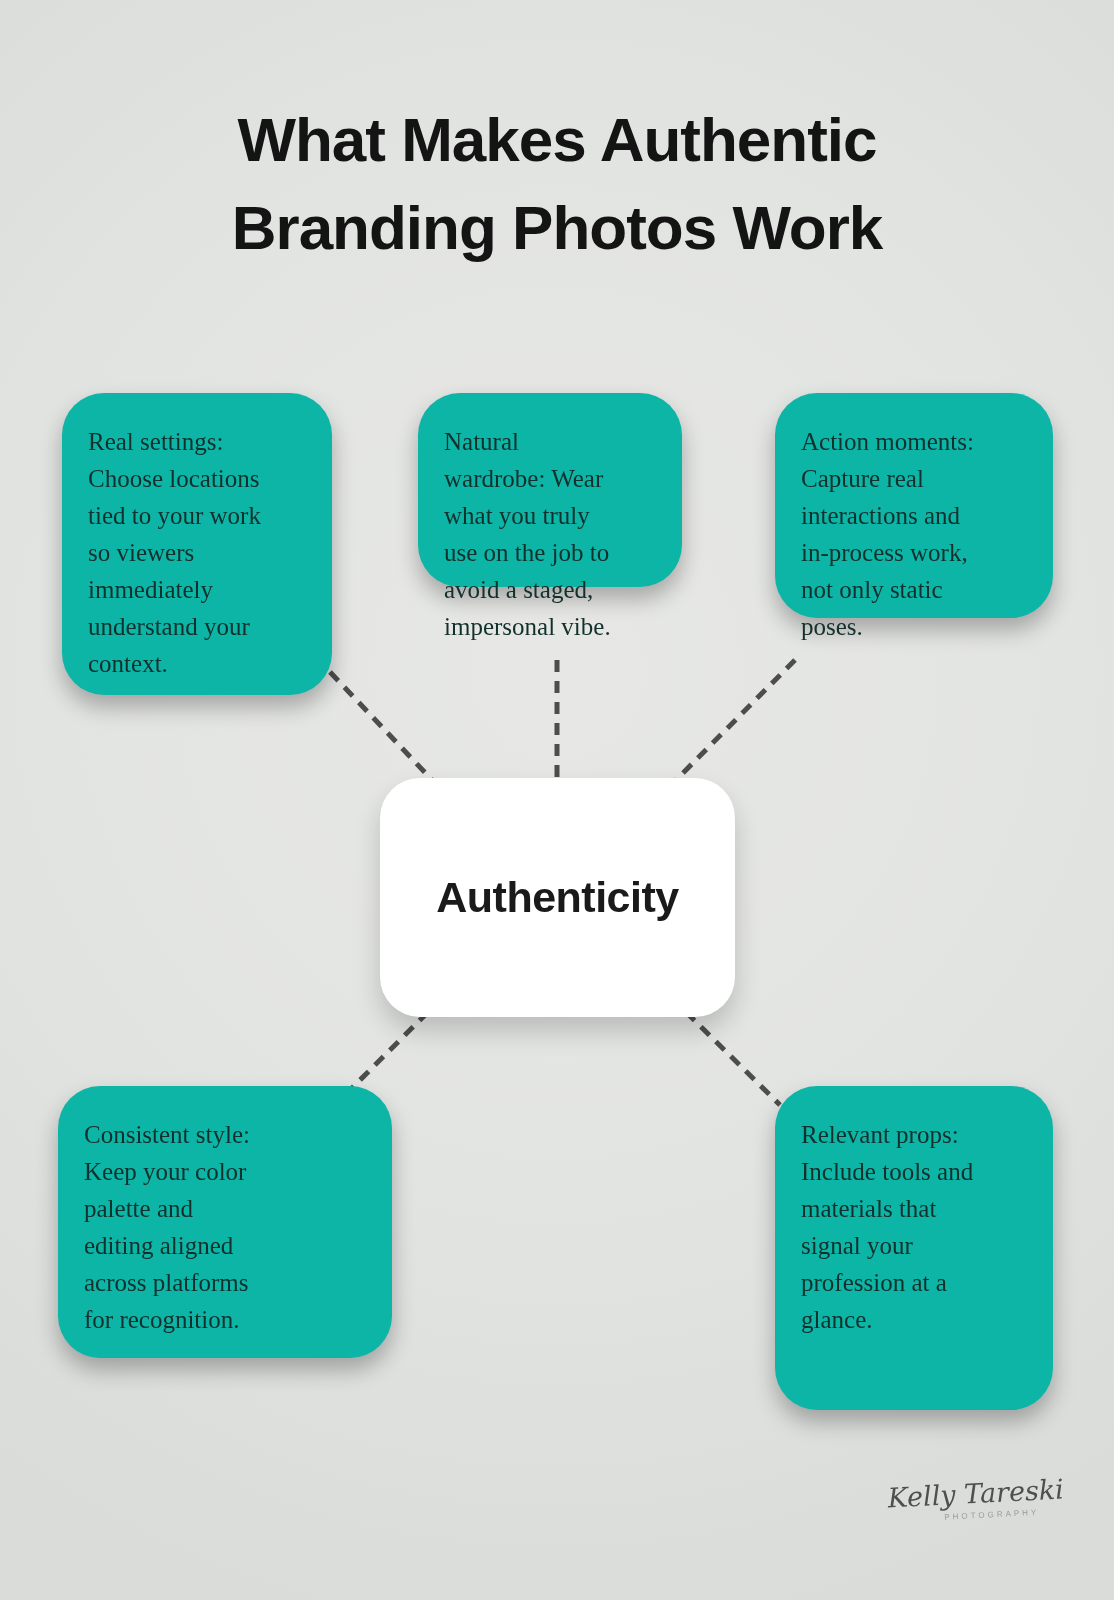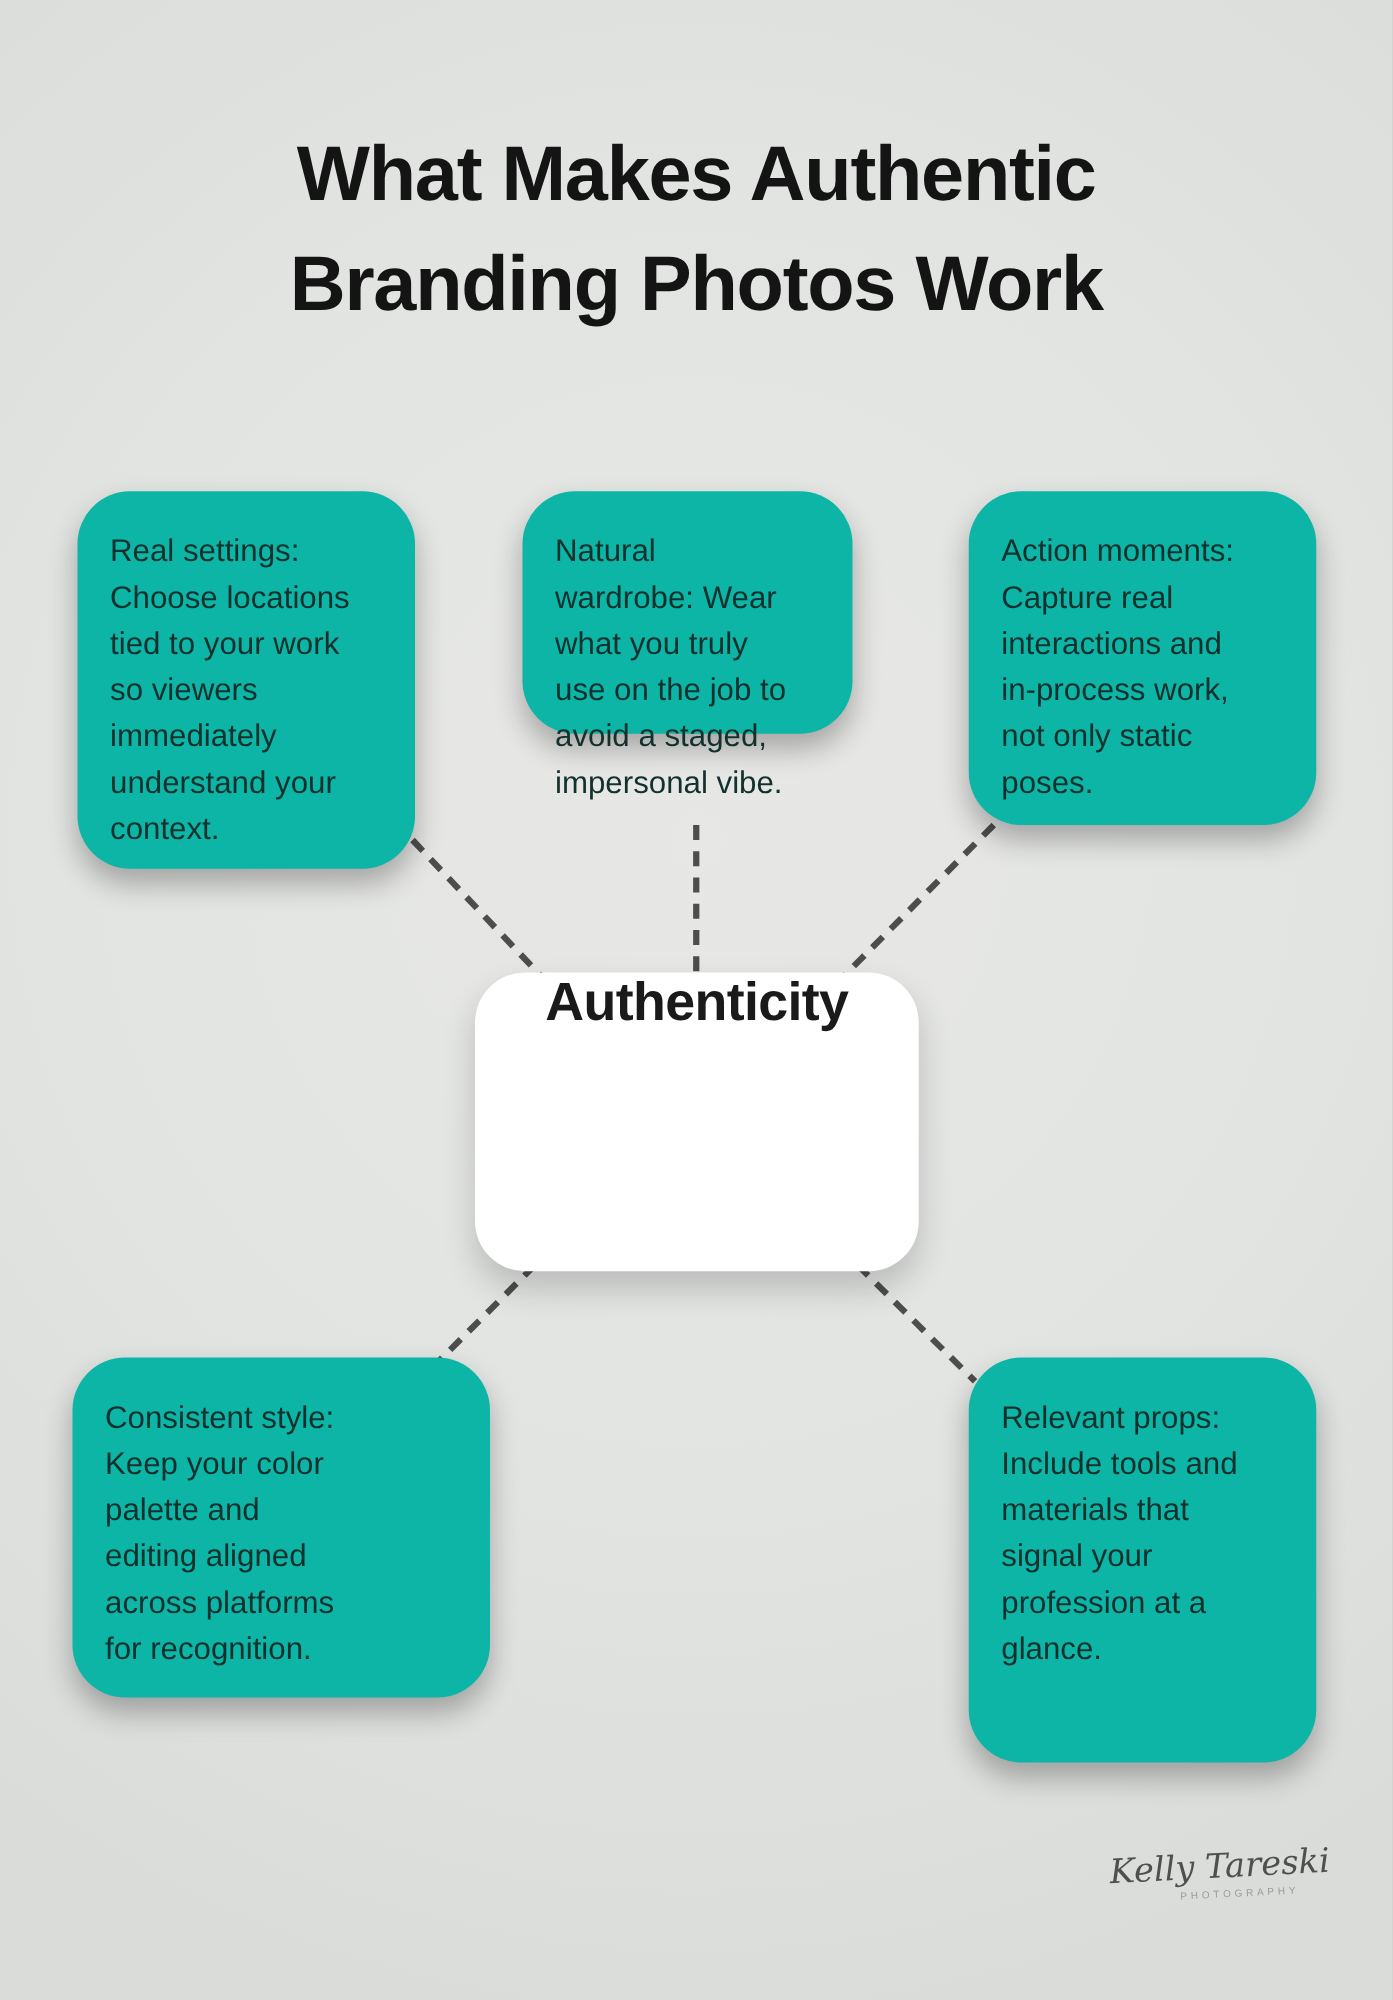"Real settings:" .card { font-family: none -> Liberation Serif, serif }
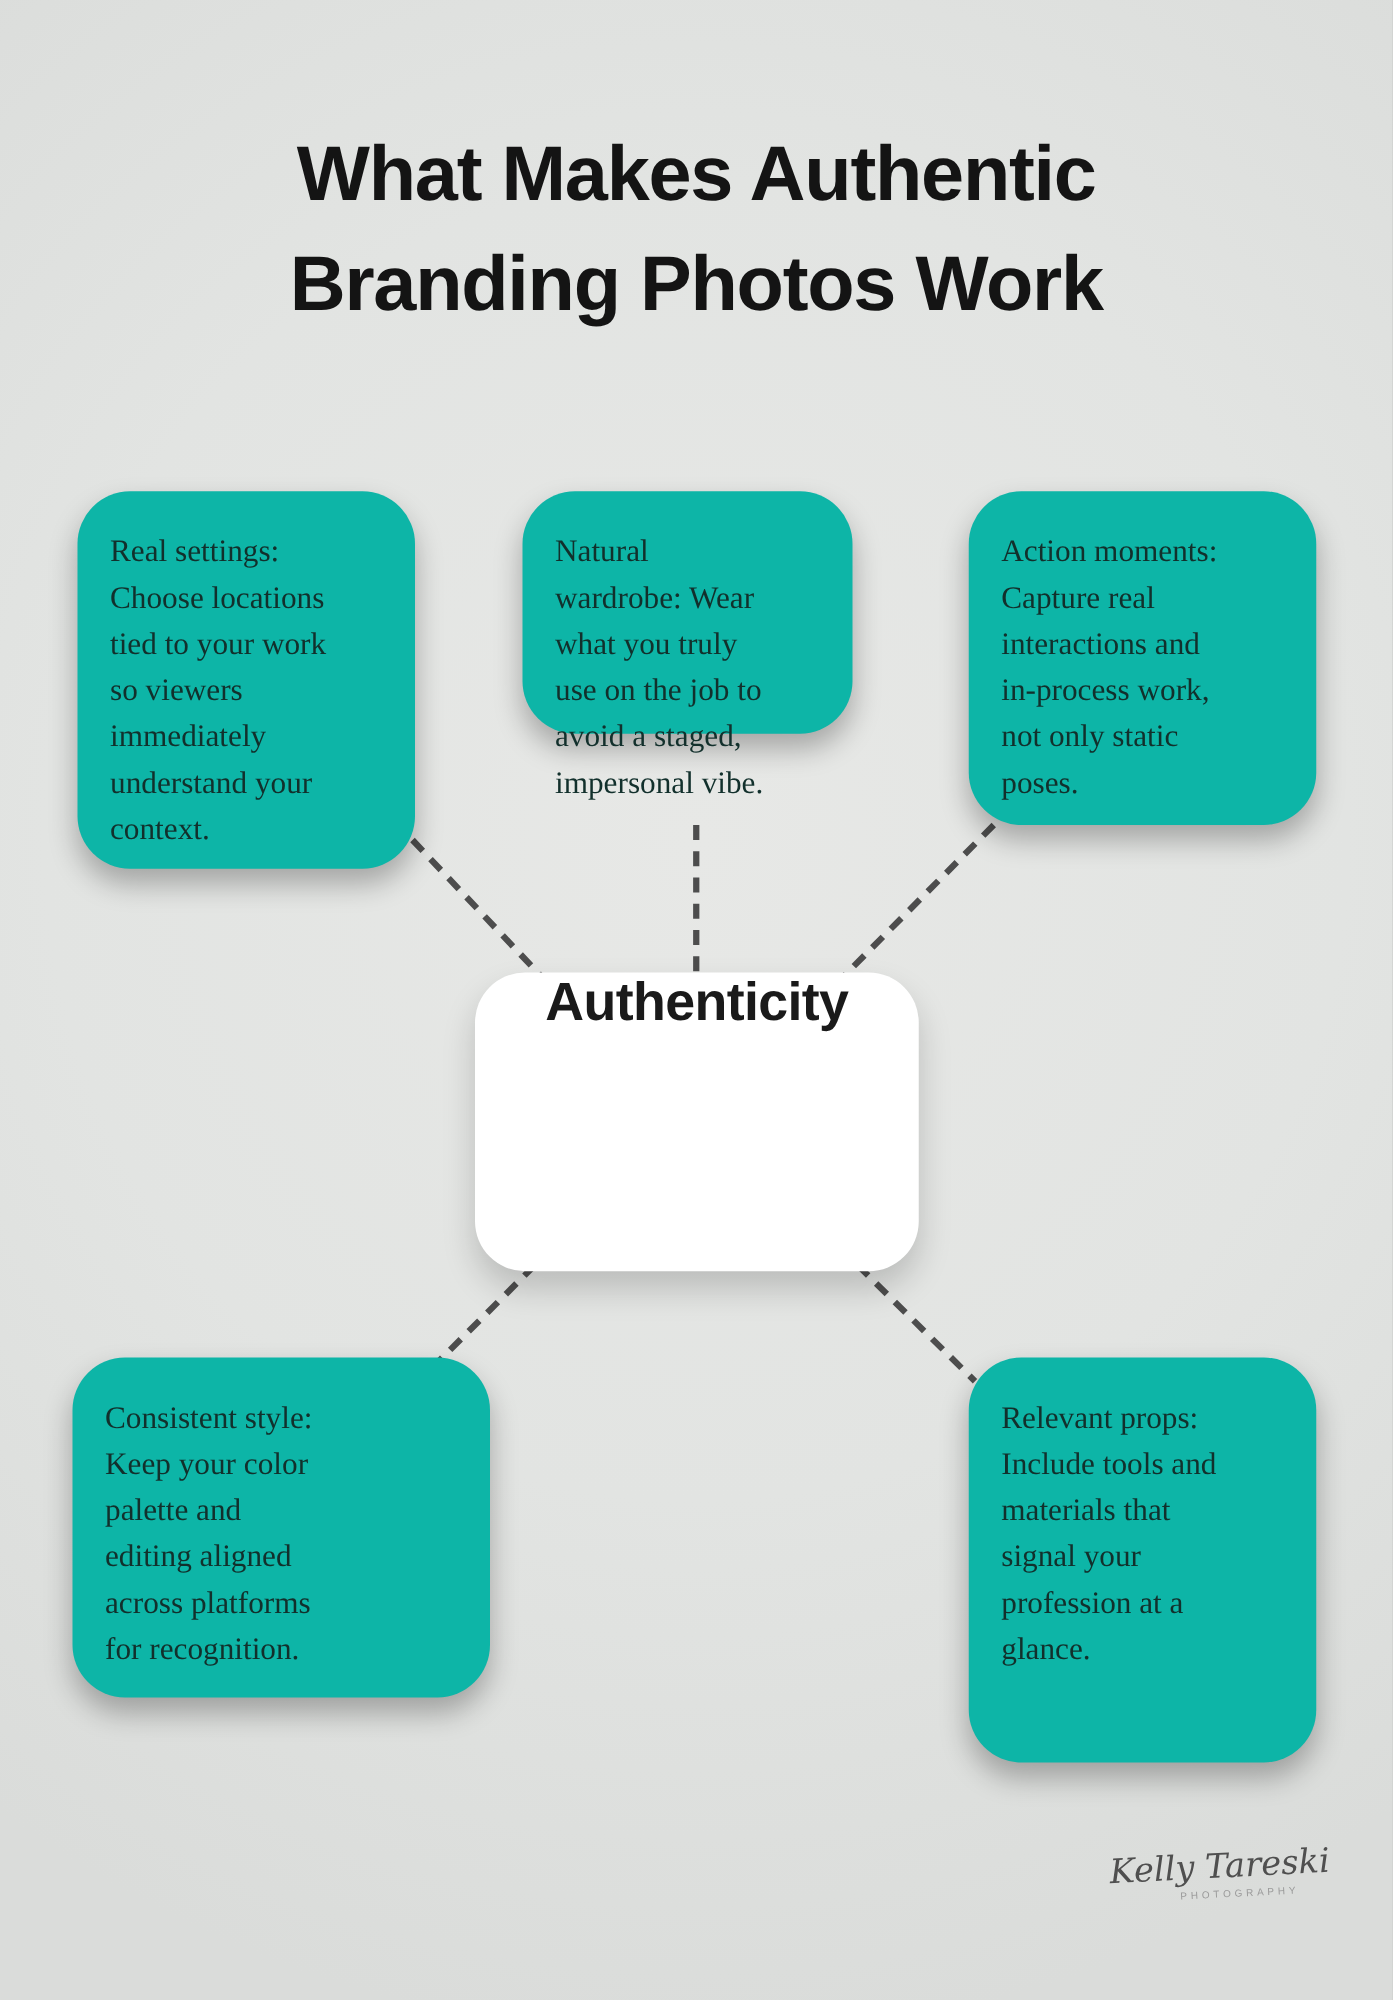"Action moments:" .card-3 { height: 267px -> 225px }
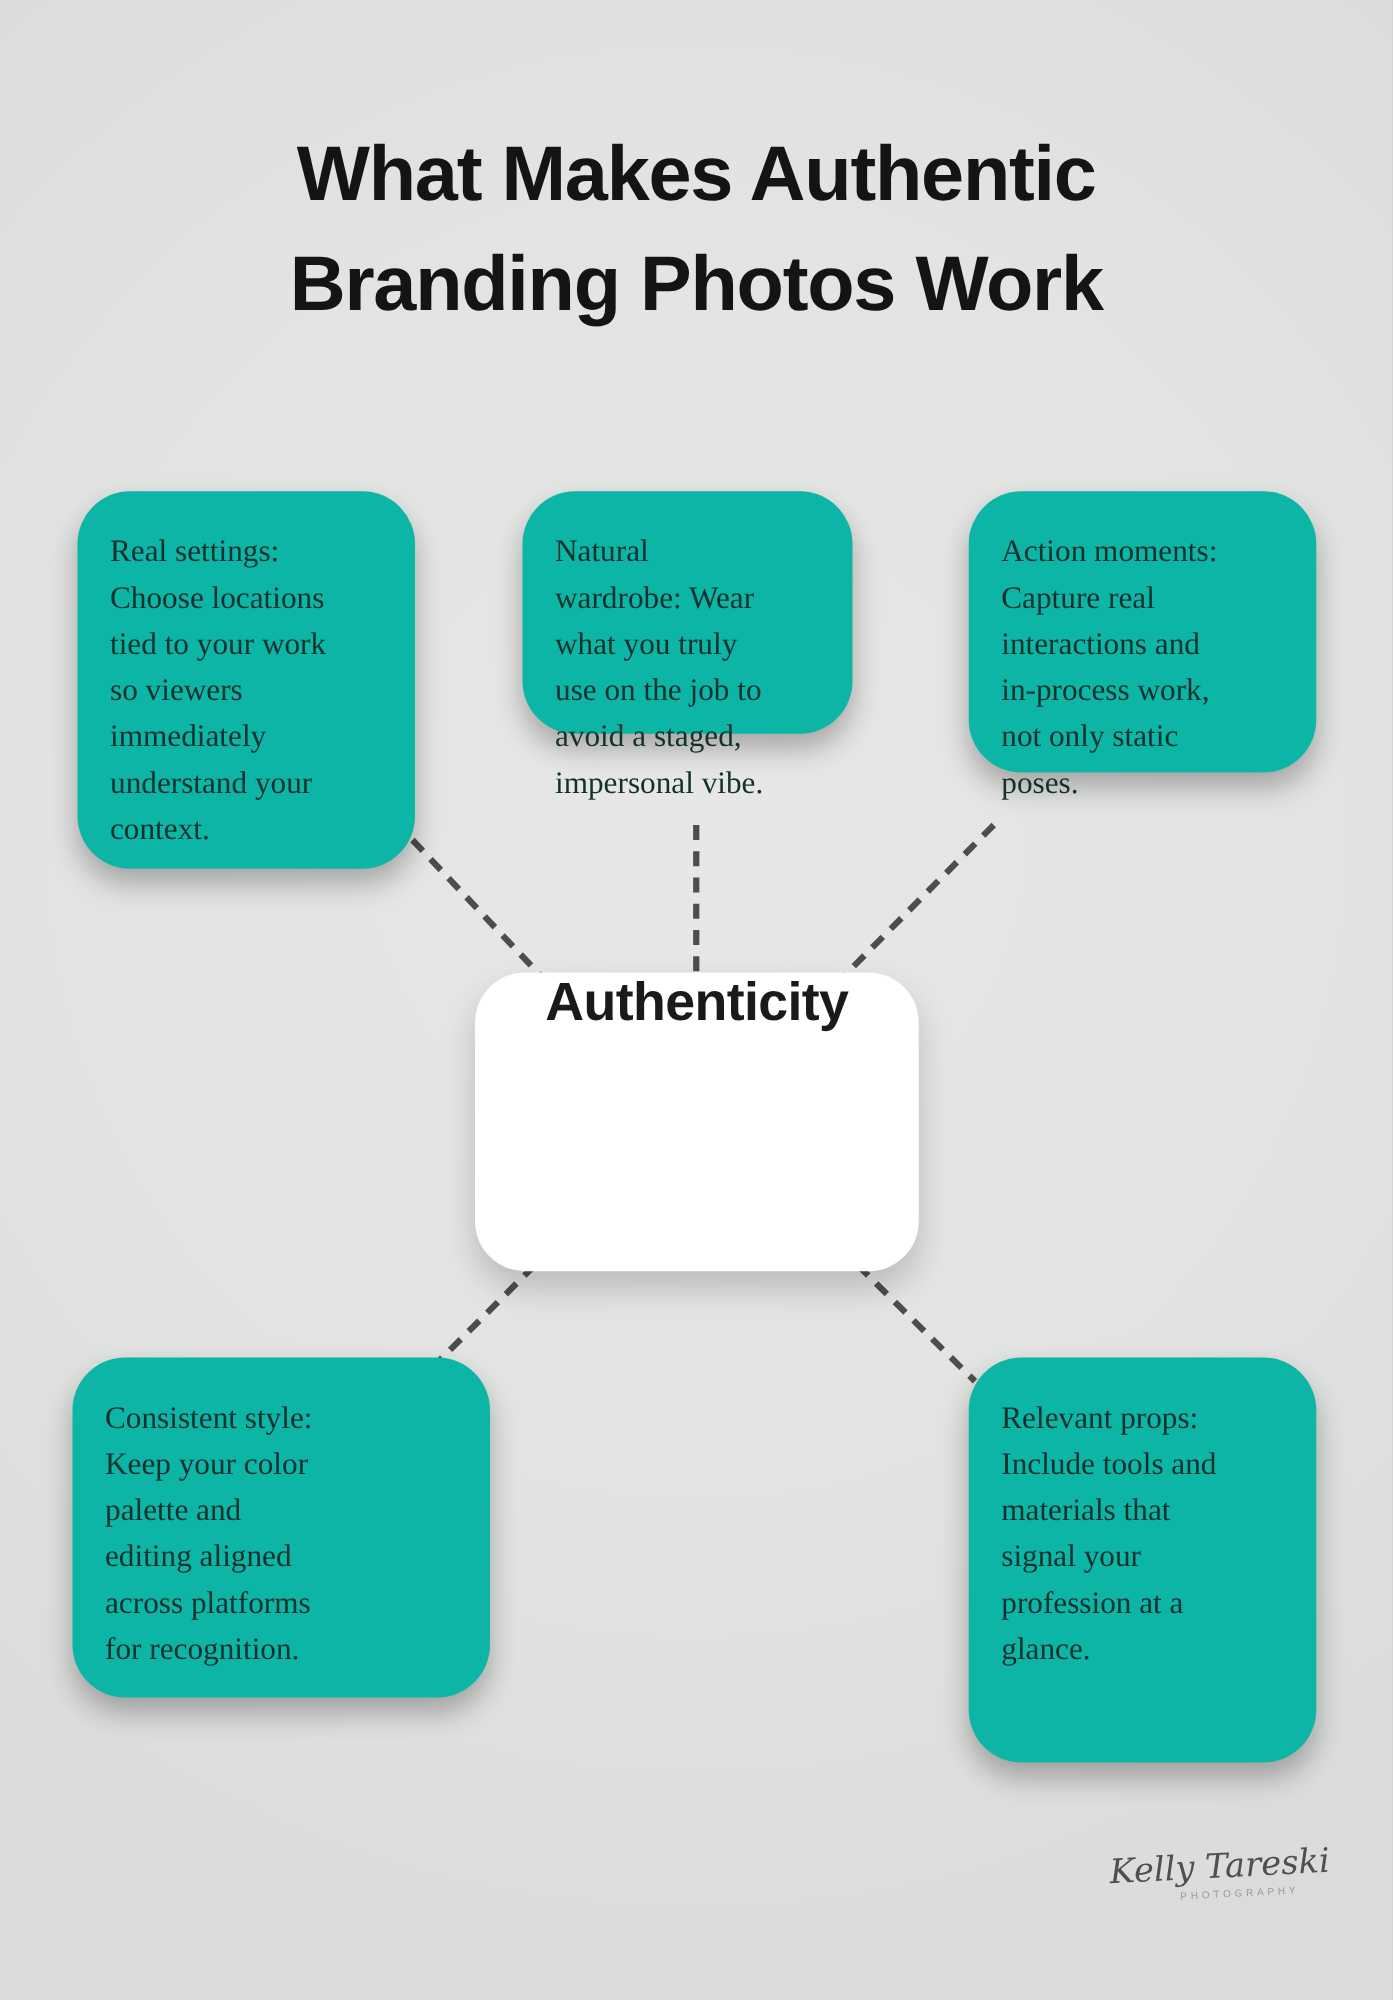"Authenticity" .center-node { align-items: flex-start -> center }
